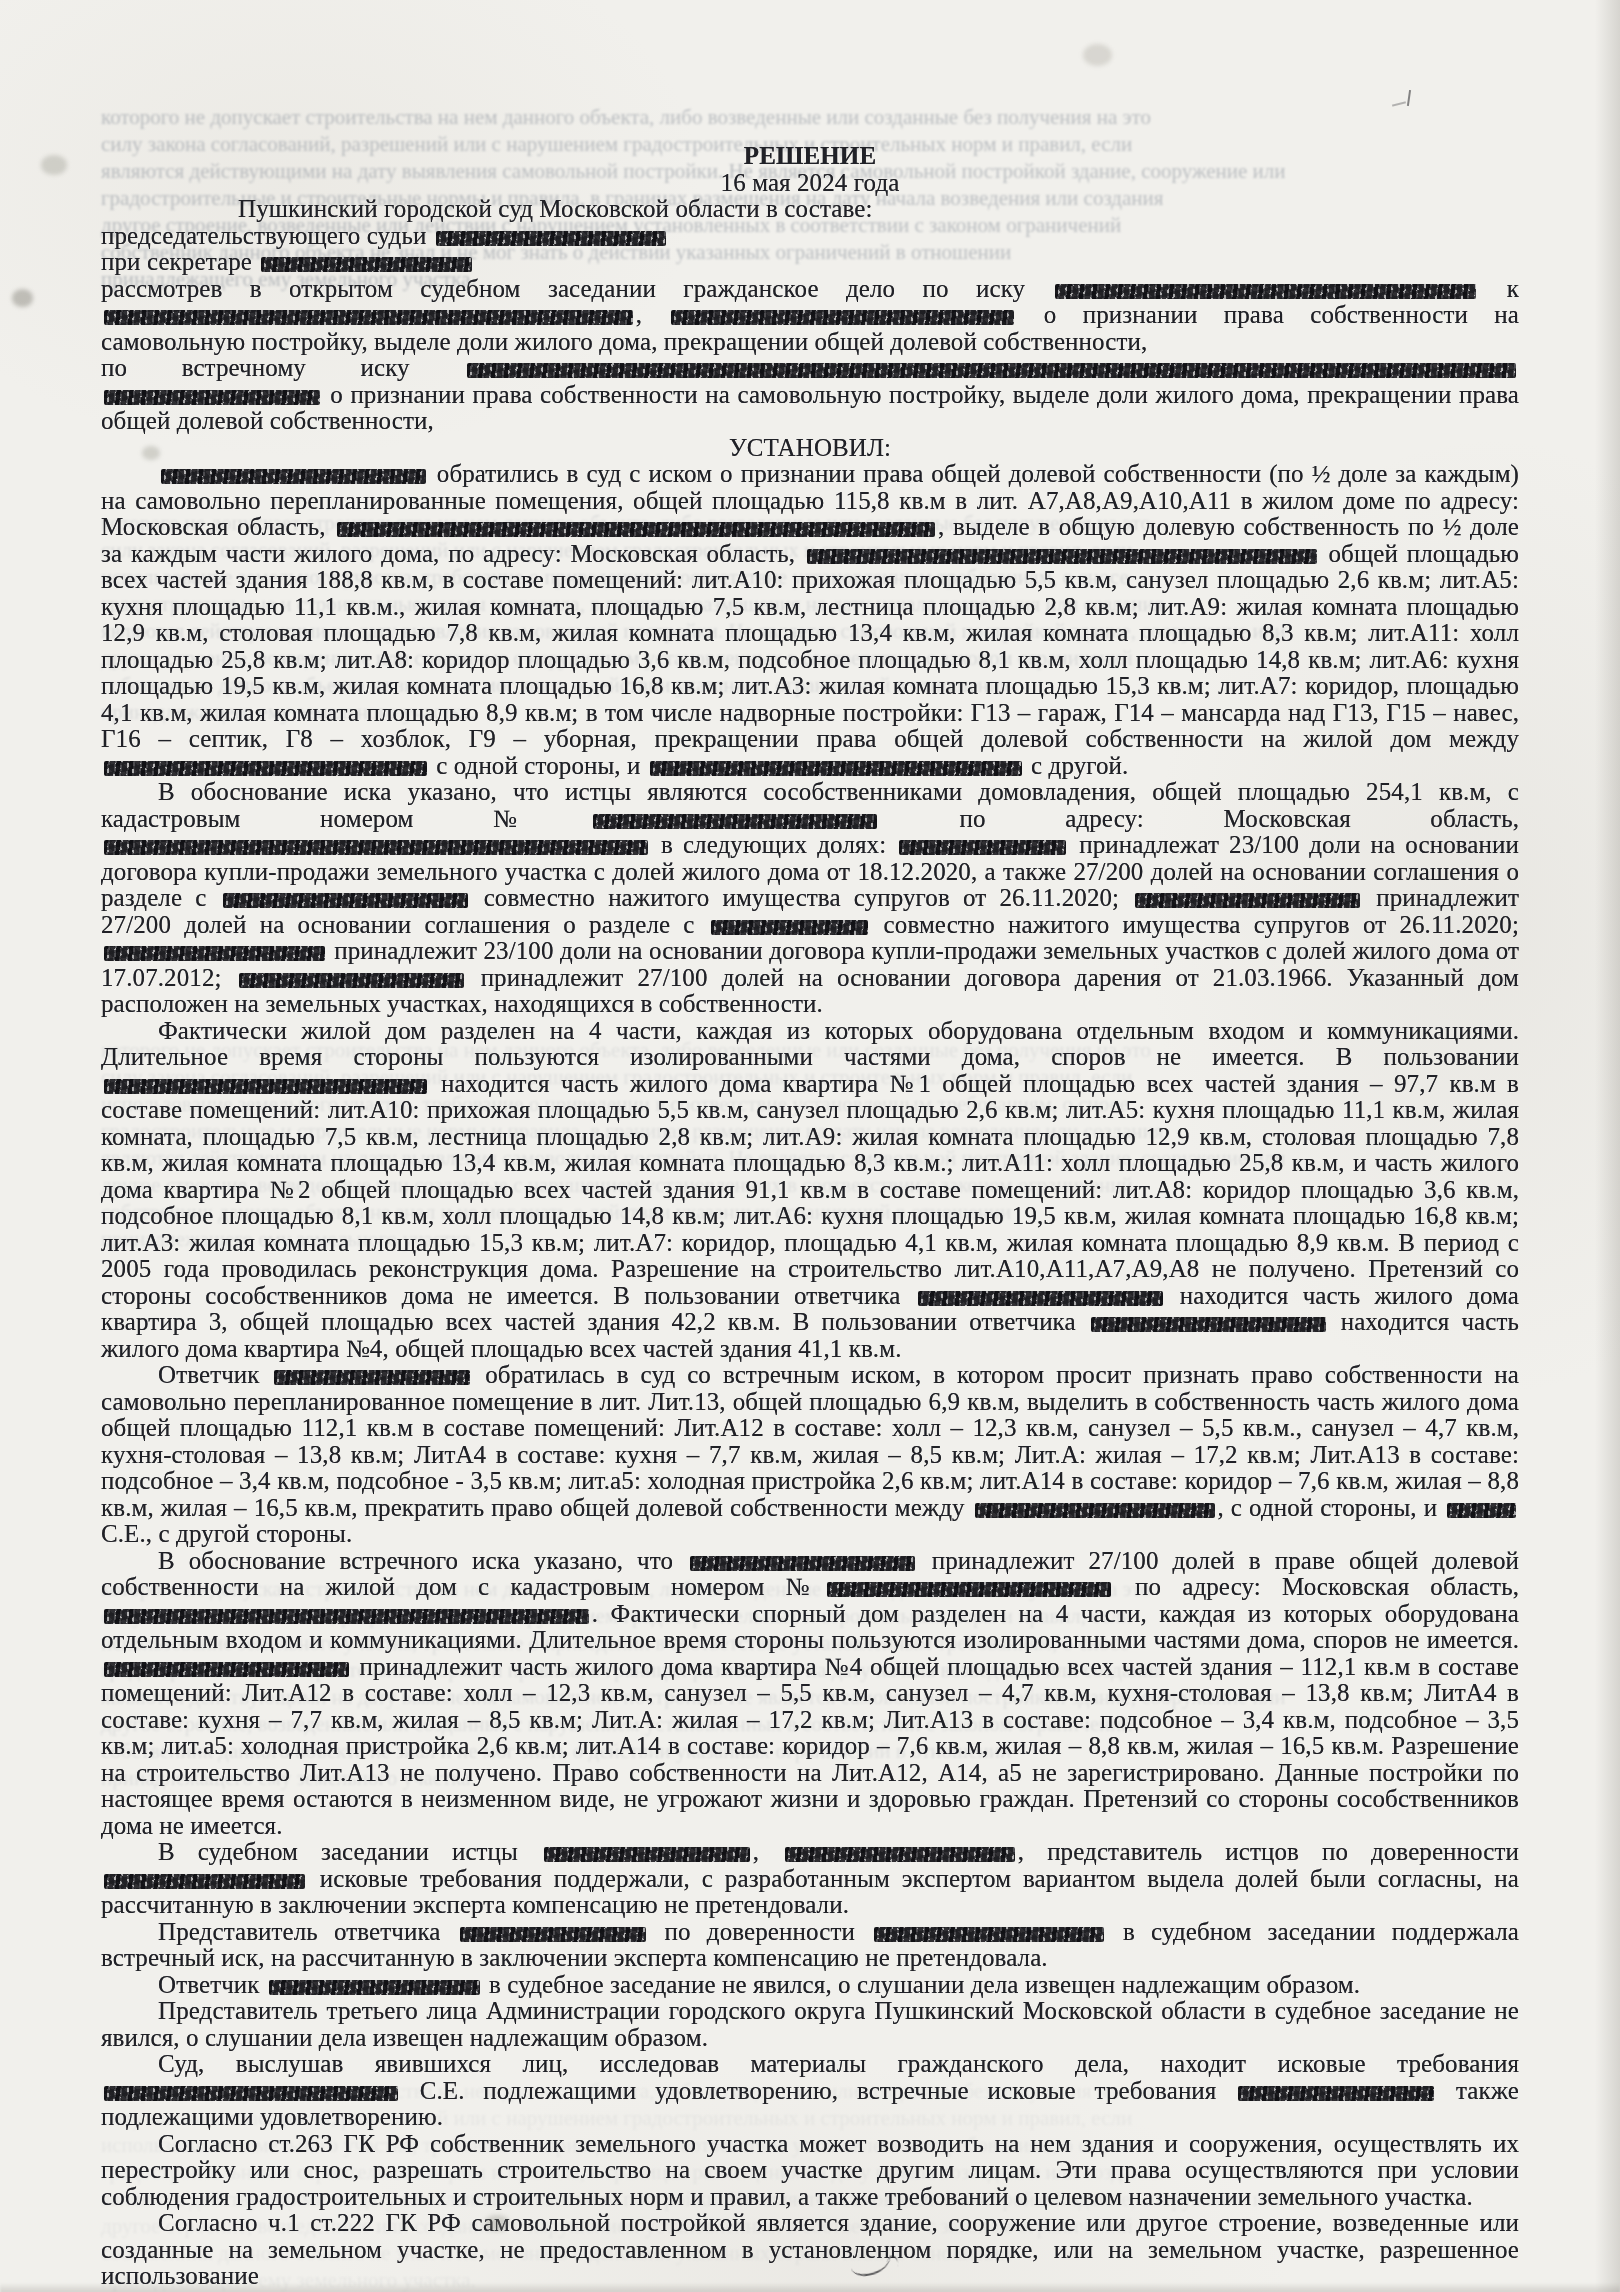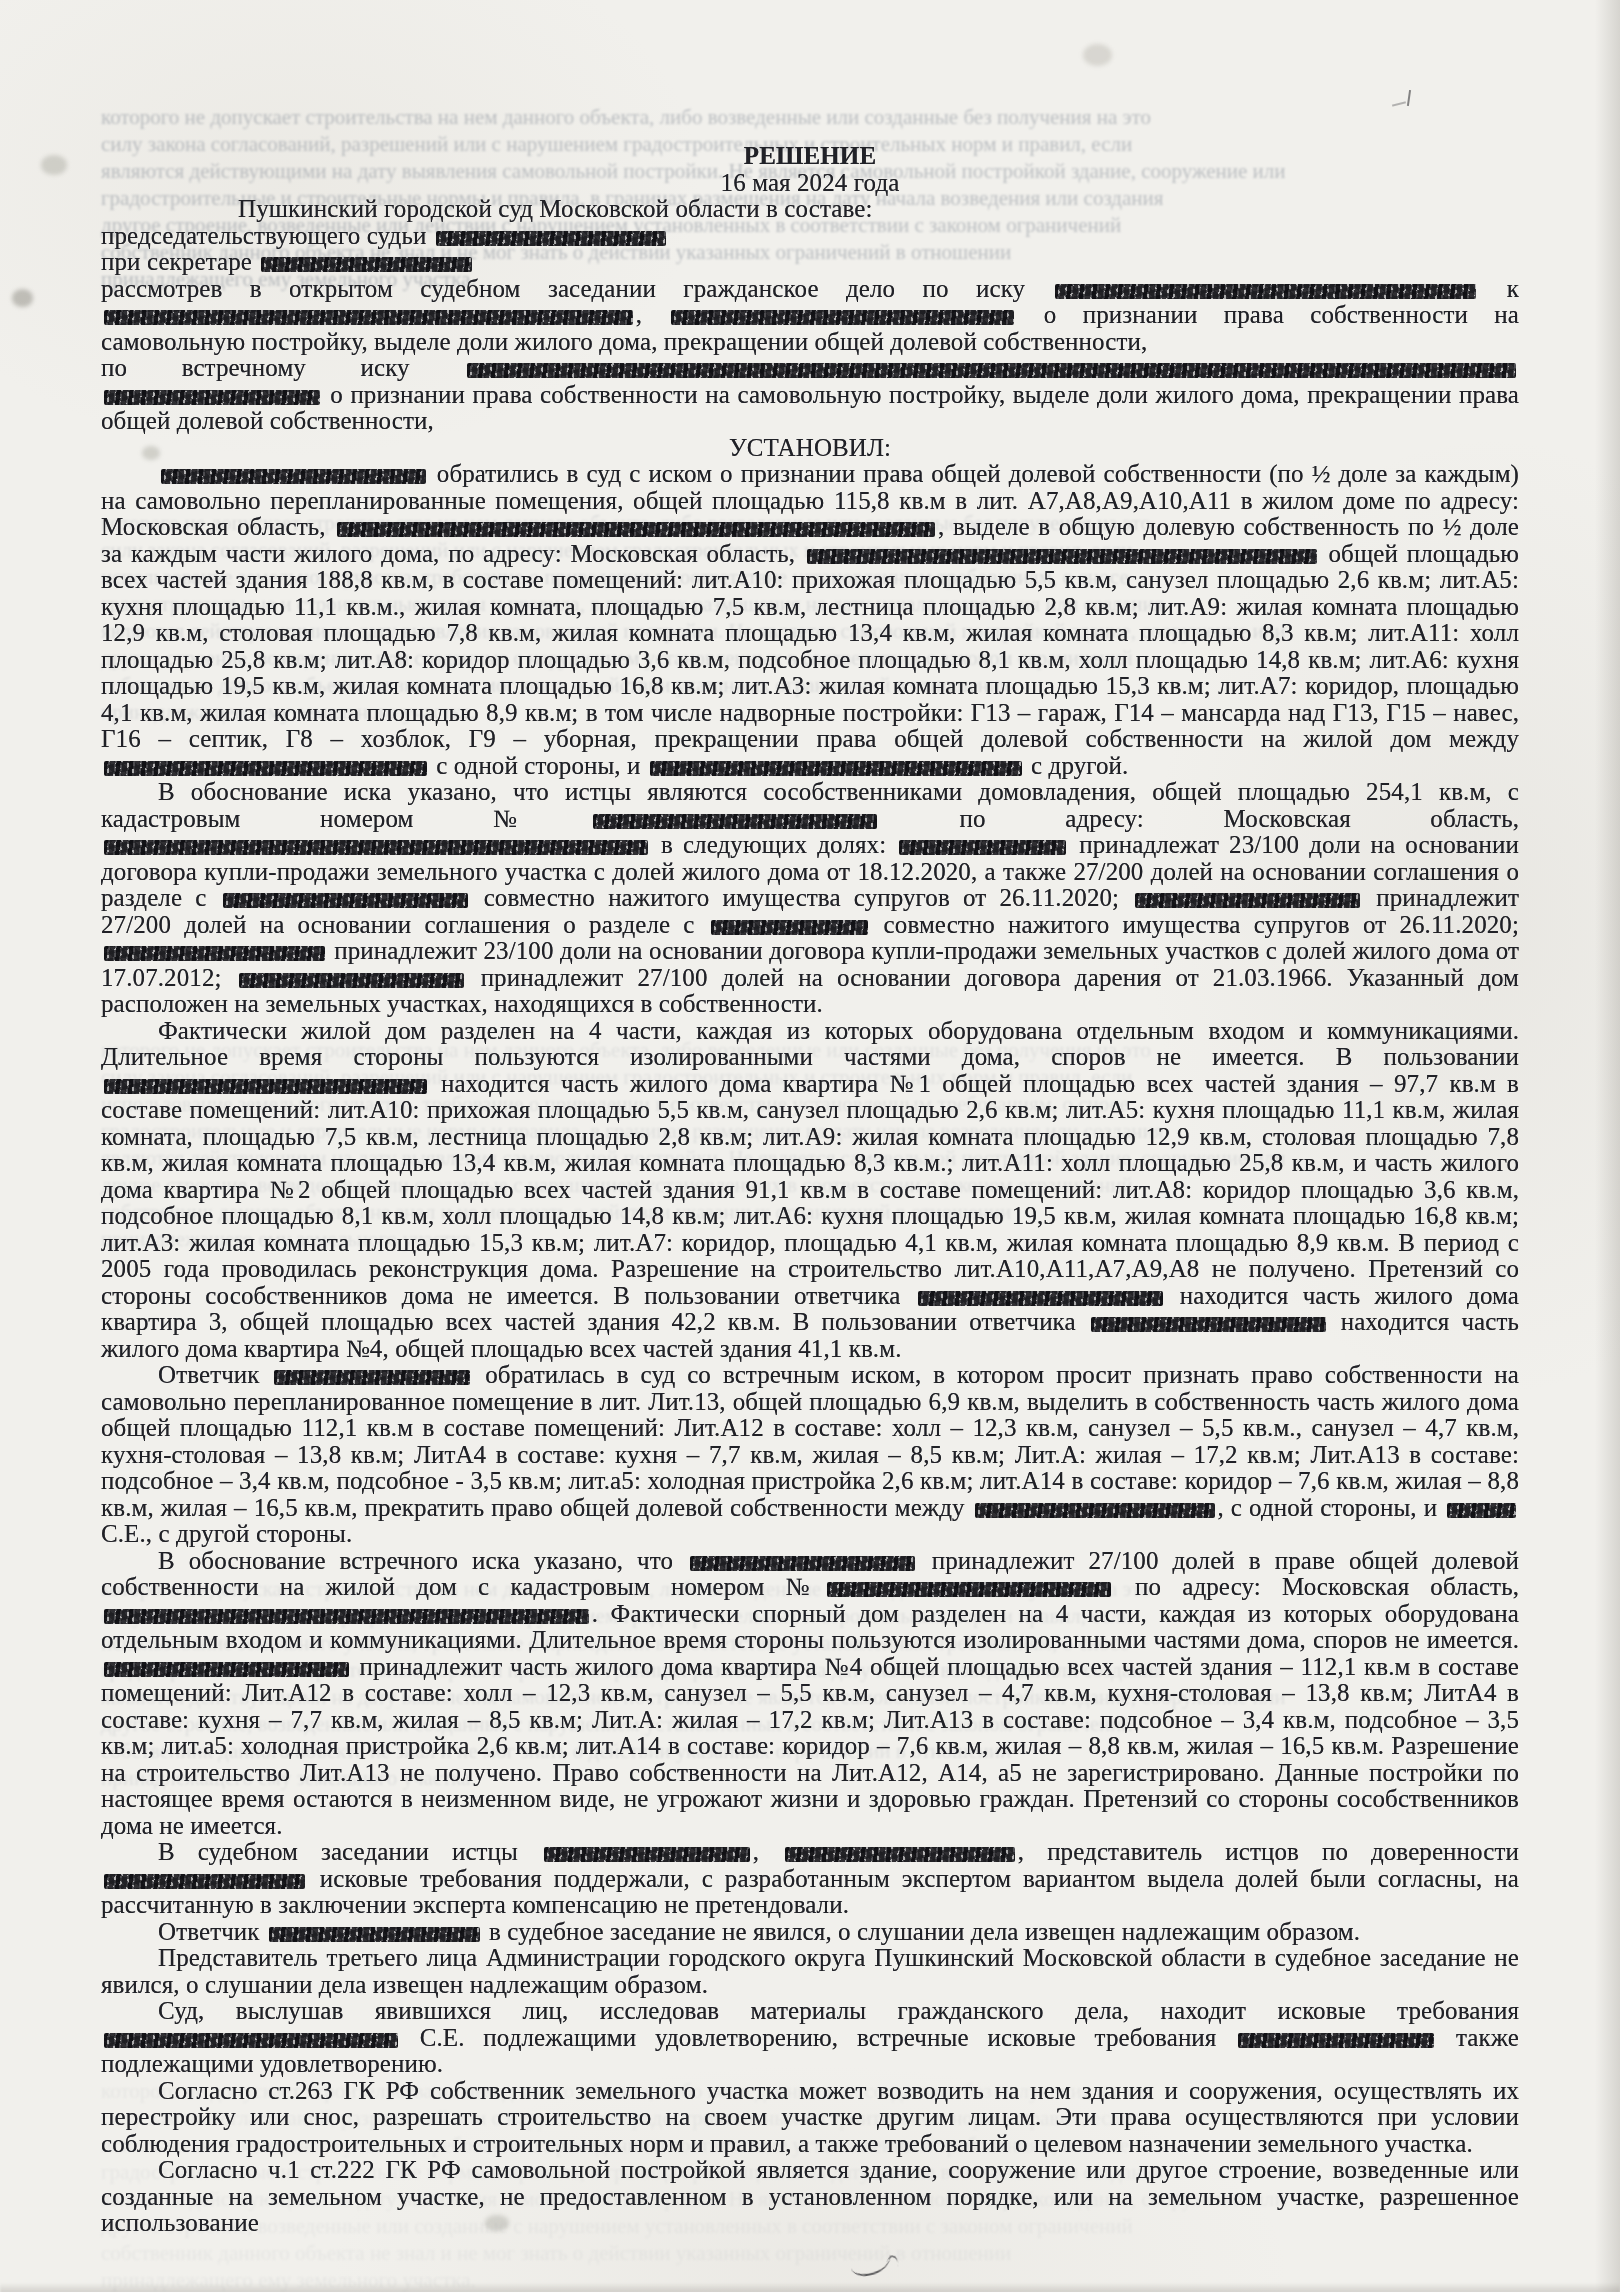"Представитель ответчика по доверенности" p.p-j { html: none -> <p>Представитель ответчика <span></span> по доверенности <span></span> в судебном заседании поддержала встречный иск, на рассчитанную в заключении эксперта компенсацию не претендовала.</p> }
